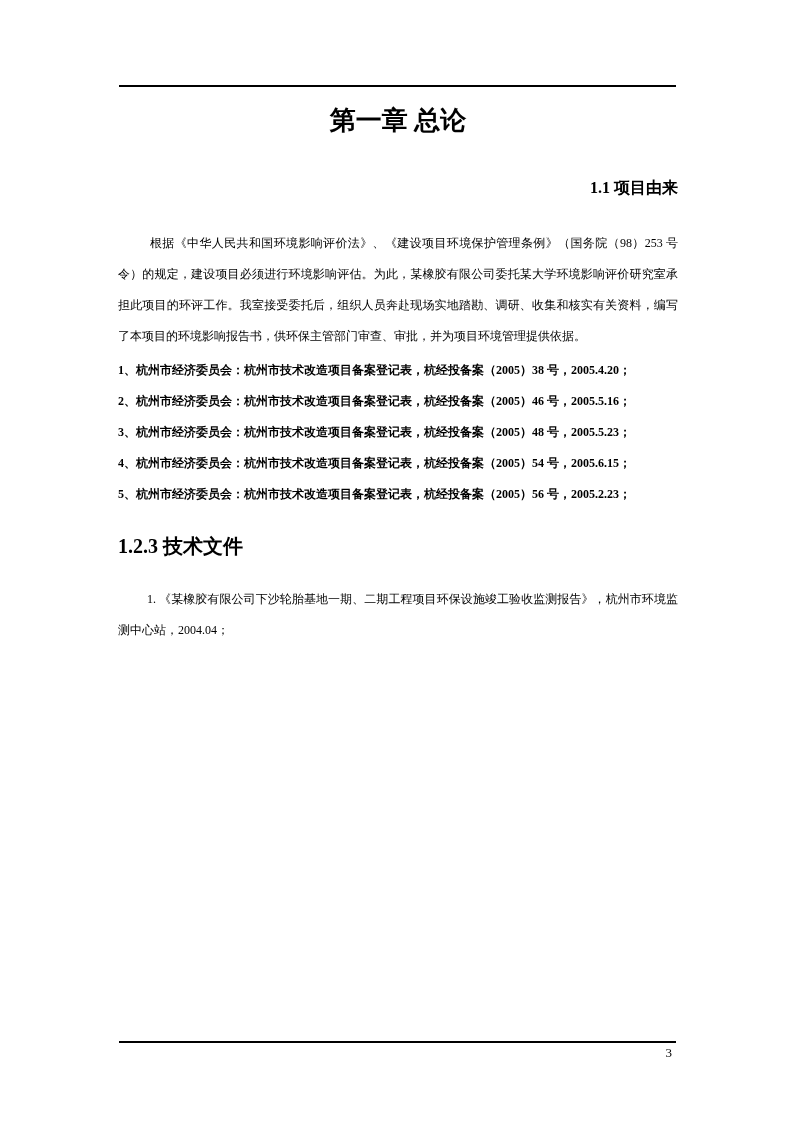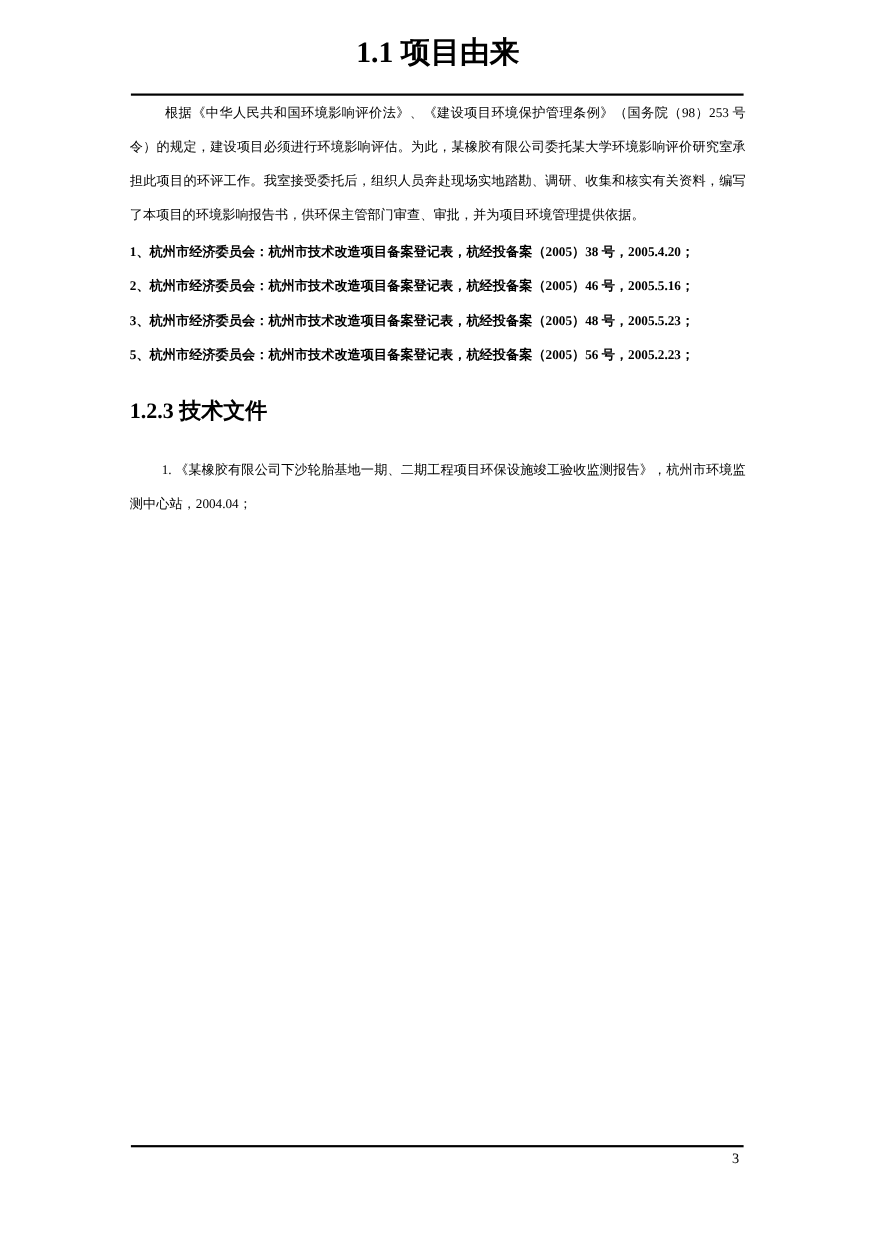"第一章 总论" div.chapter-title { html: none -> <div>第一章 总论</div> }
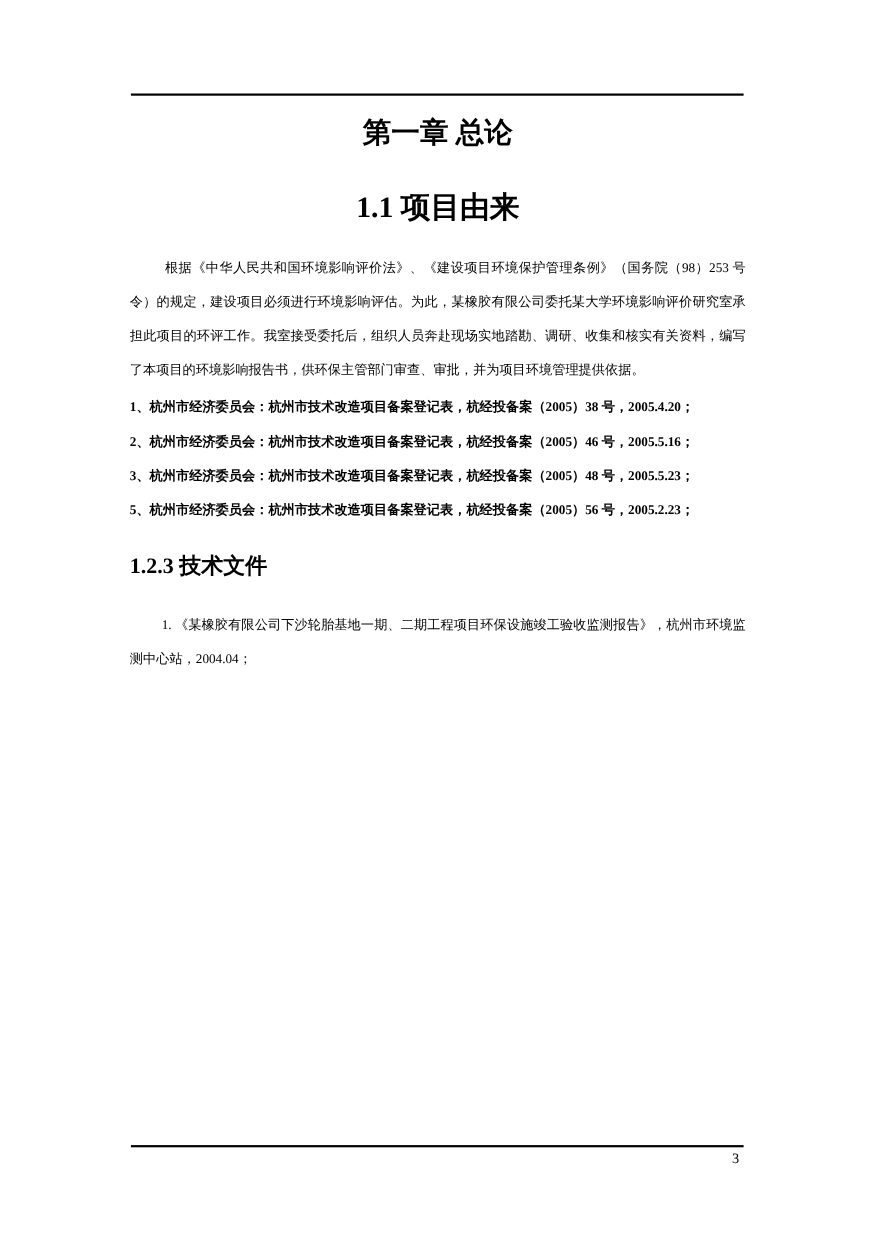"1.1 项目由来" .h2 { font-size: 27px -> 16px; text-align: center -> right }
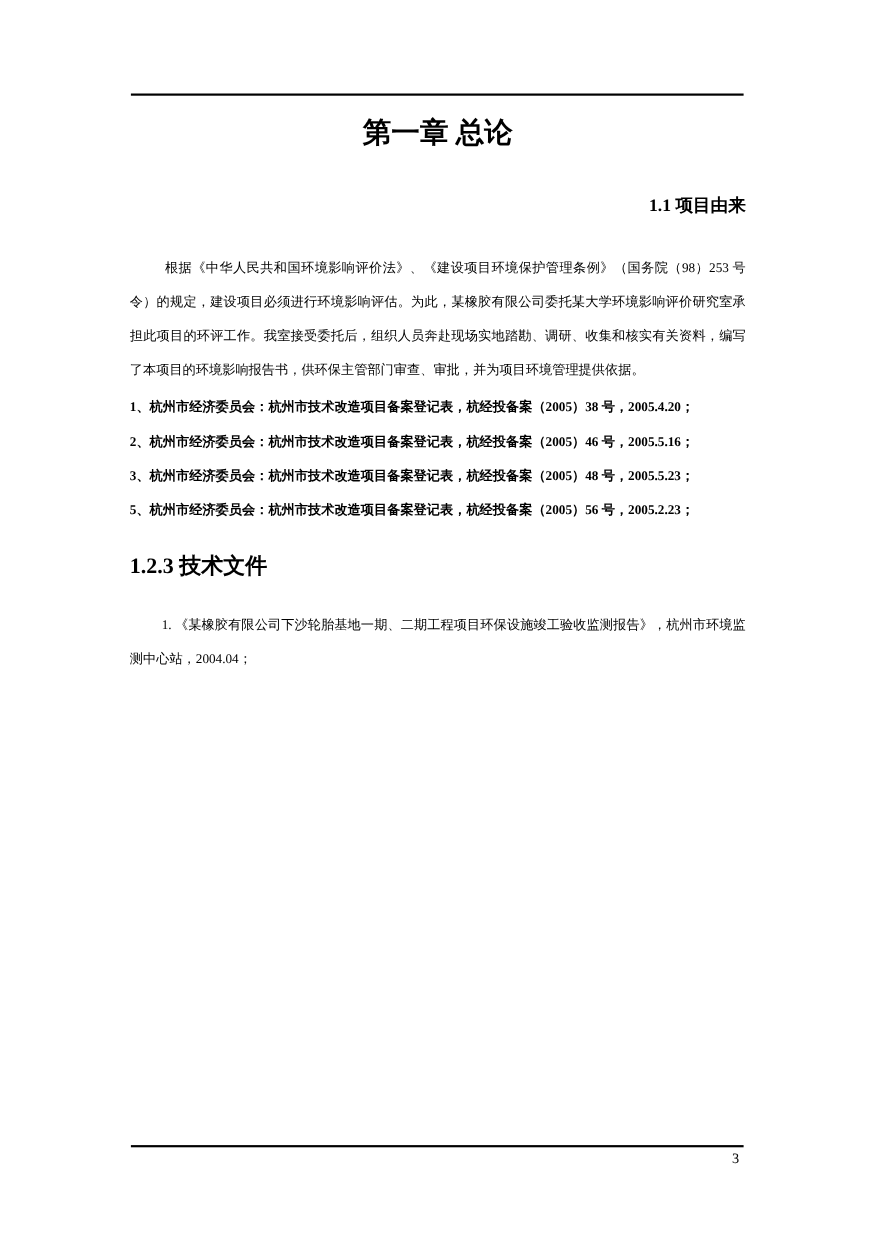"4、杭州市经济委员会：杭州市技术改造项目备案登记表，杭经投备案（2005）54" p.body-text { html: none -> <p>4、杭州市经济委员会：杭州市技术改造项目备案登记表，杭经投备案（2005）54 号，2005.6.15；</p> }
